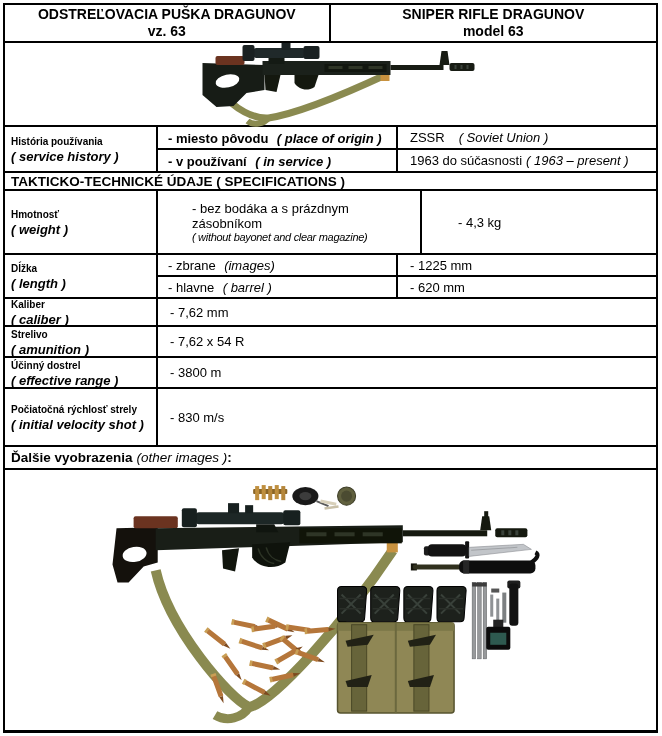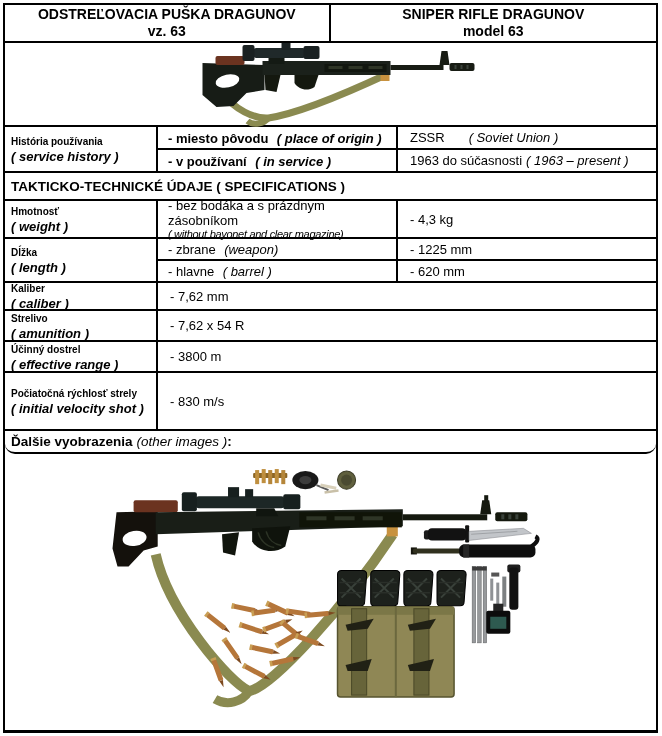"( Soviet Union )" .gap-l { margin-left: 24px -> 14px }
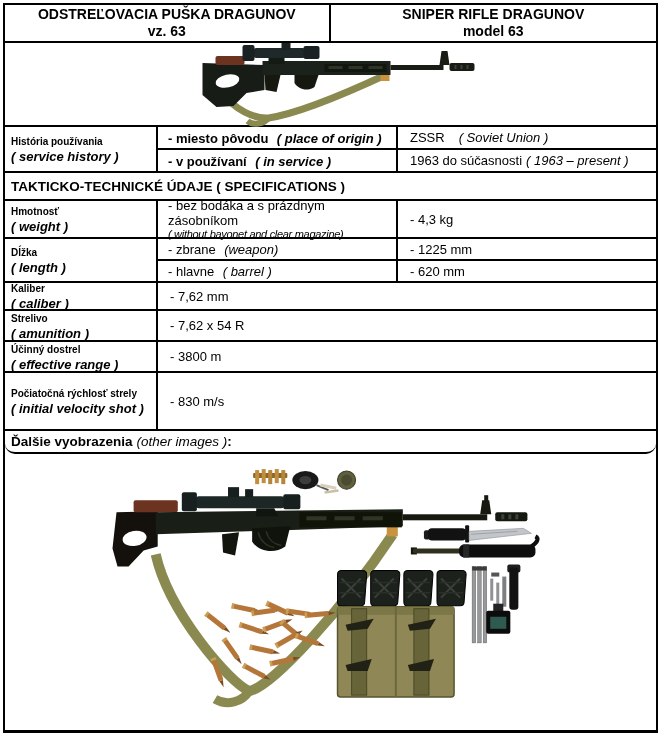"TAKTICKO-TECHNICKÉ ÚDAJE (" .h-specs { height: 28px -> 18px }
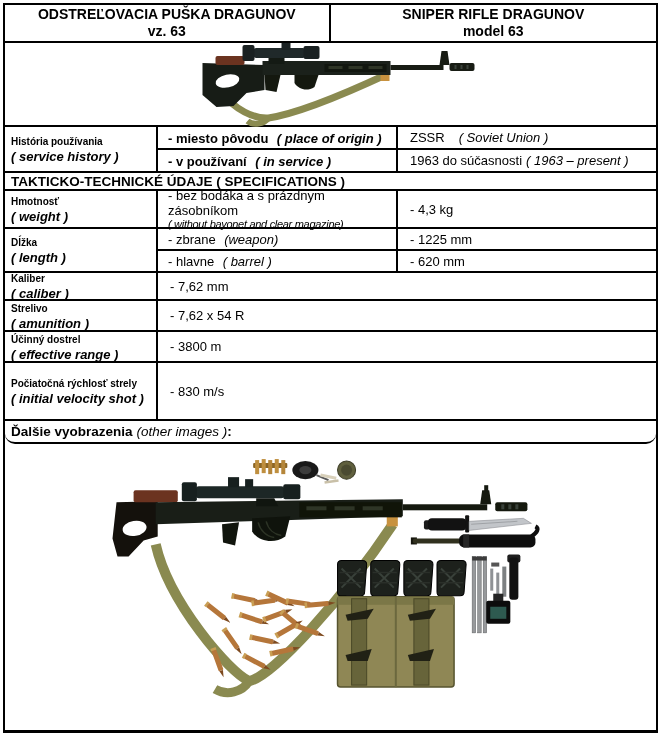"Hmotnosť" .h-weight { gap: none -> 24px; height: 38px -> 64px }
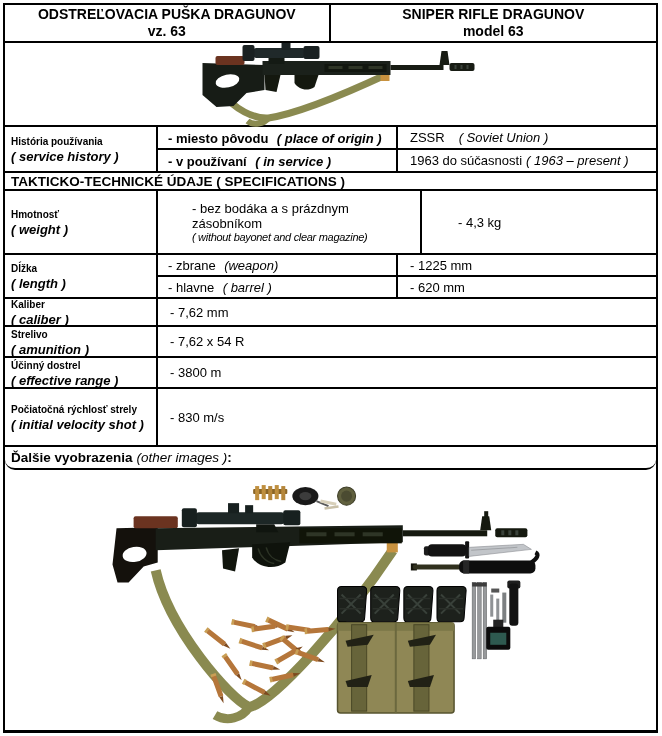"(weapon)" span.i { text: weapon -> images }
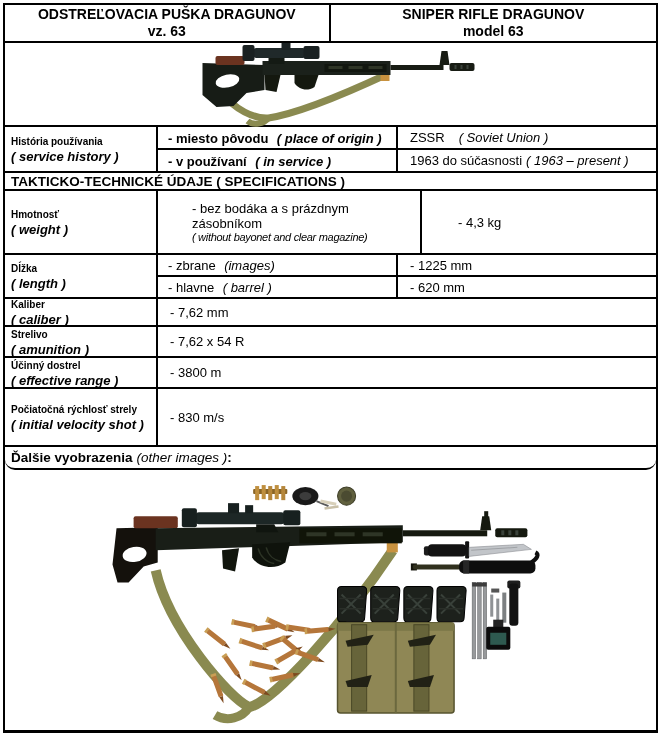"Ďalšie vyobrazenia" .h-other { border-radius: 10px -> none }
